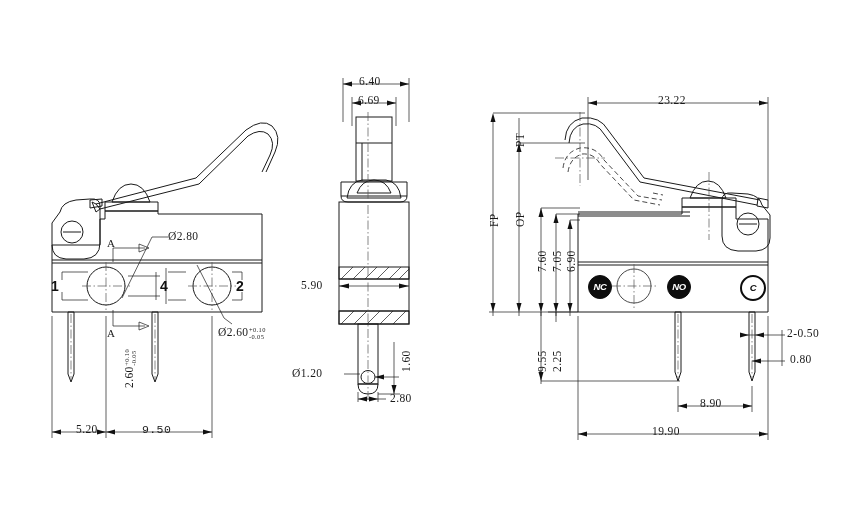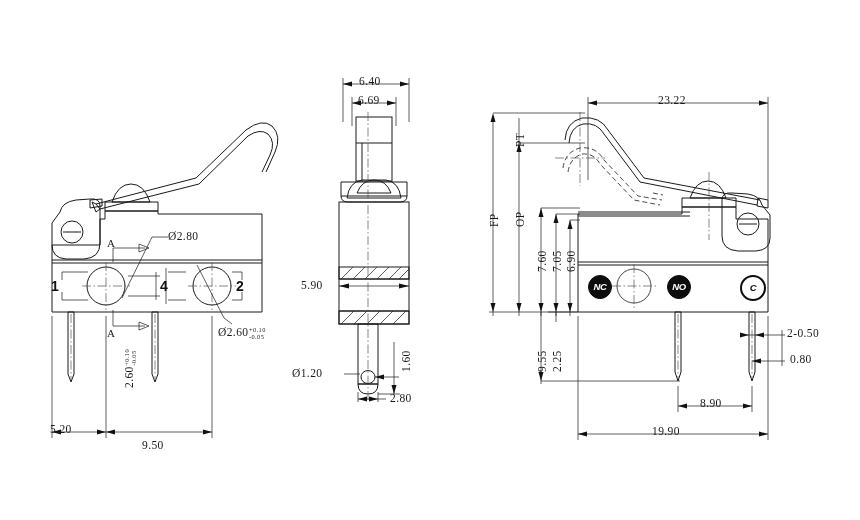"5.20" div.dimtxt { left: 50px -> 76px }
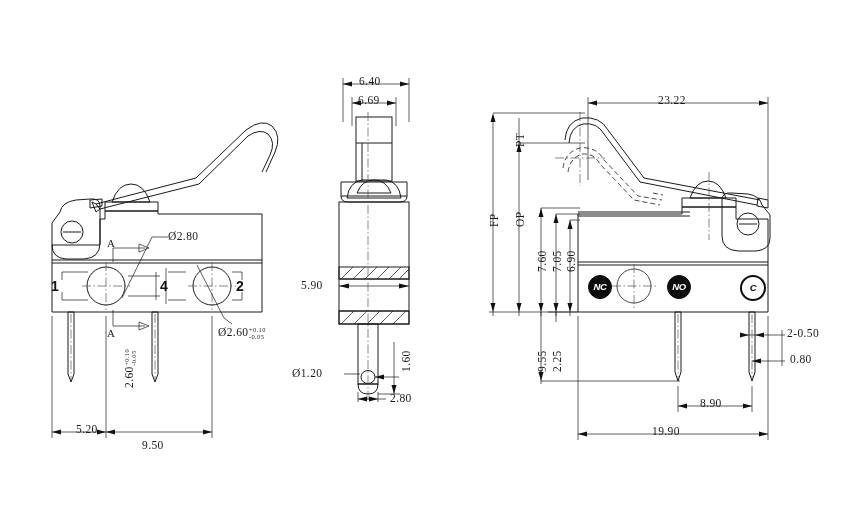"9.50" div.dimtxt { font-family: none -> Liberation Mono, monospace; top: 440px -> 424px }
